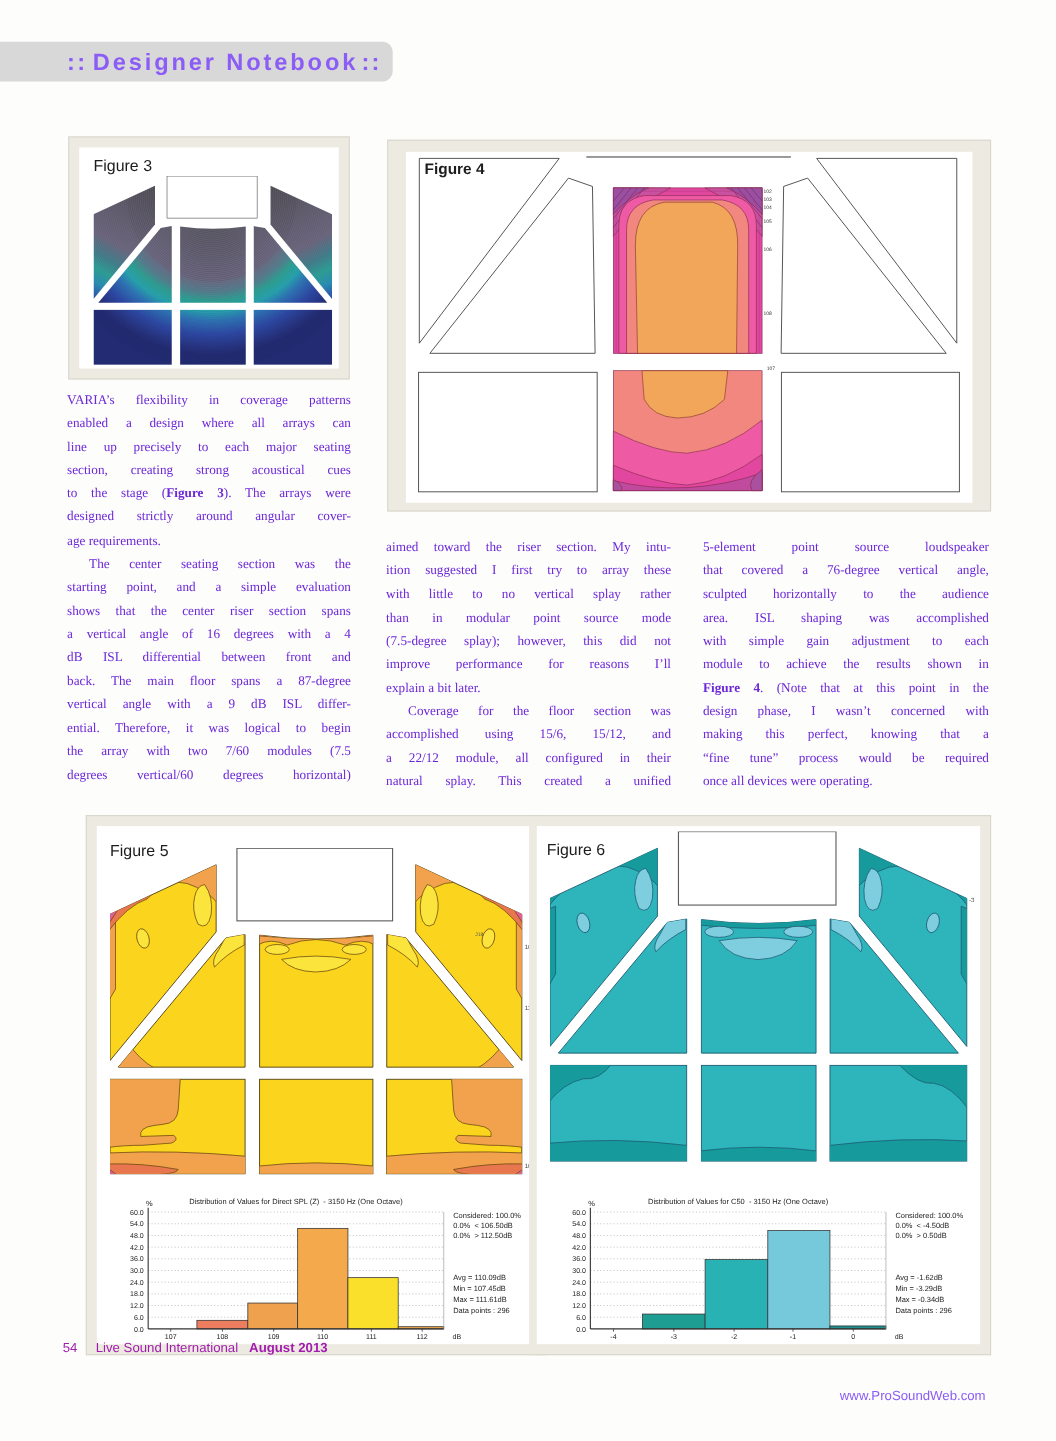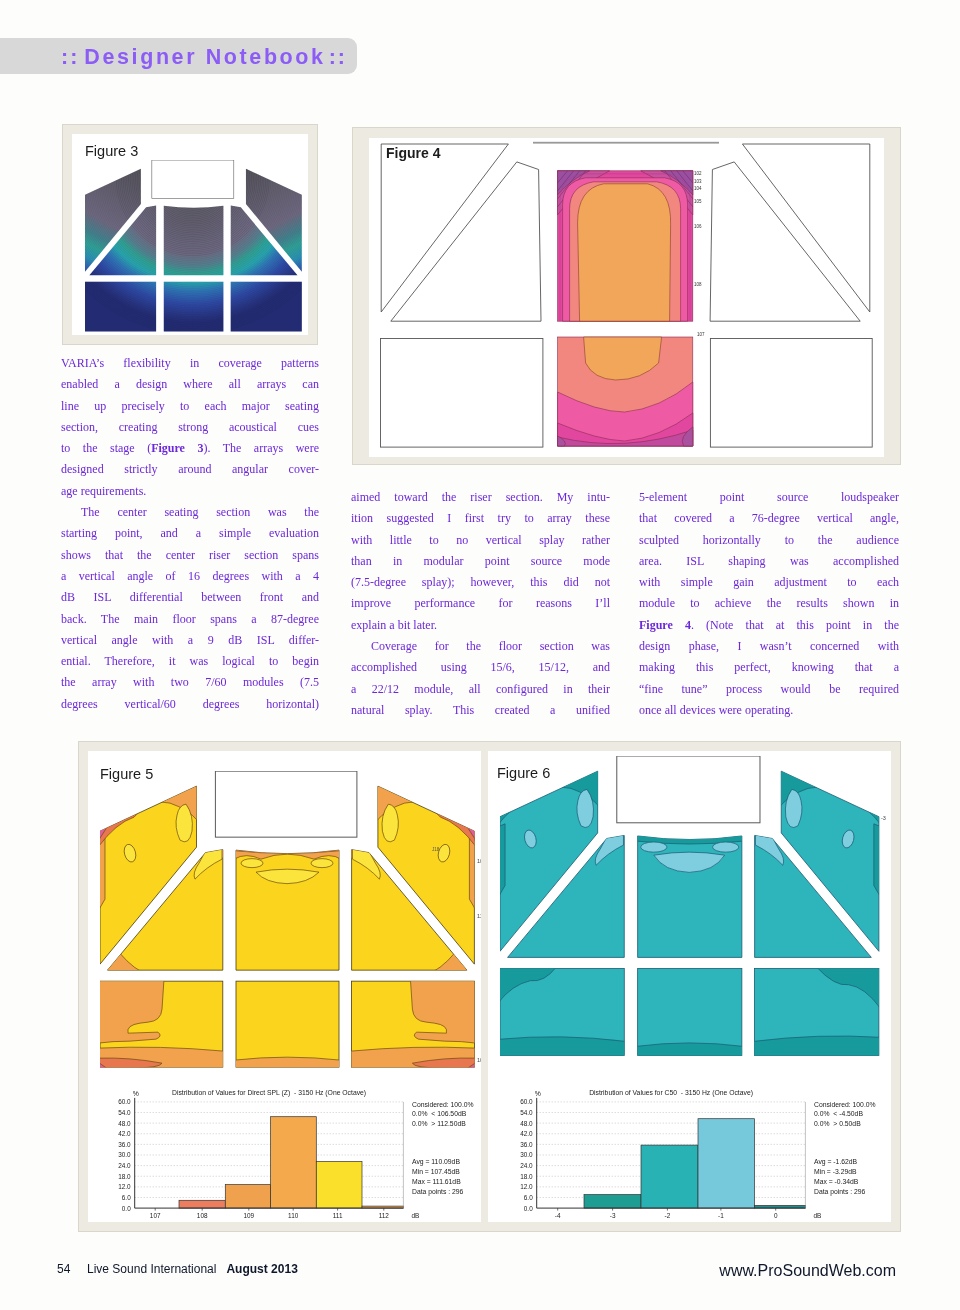"54 Live Sound International August" div.abs { color: #0f172a -> #a21caf; top: 1262px -> 1218px }
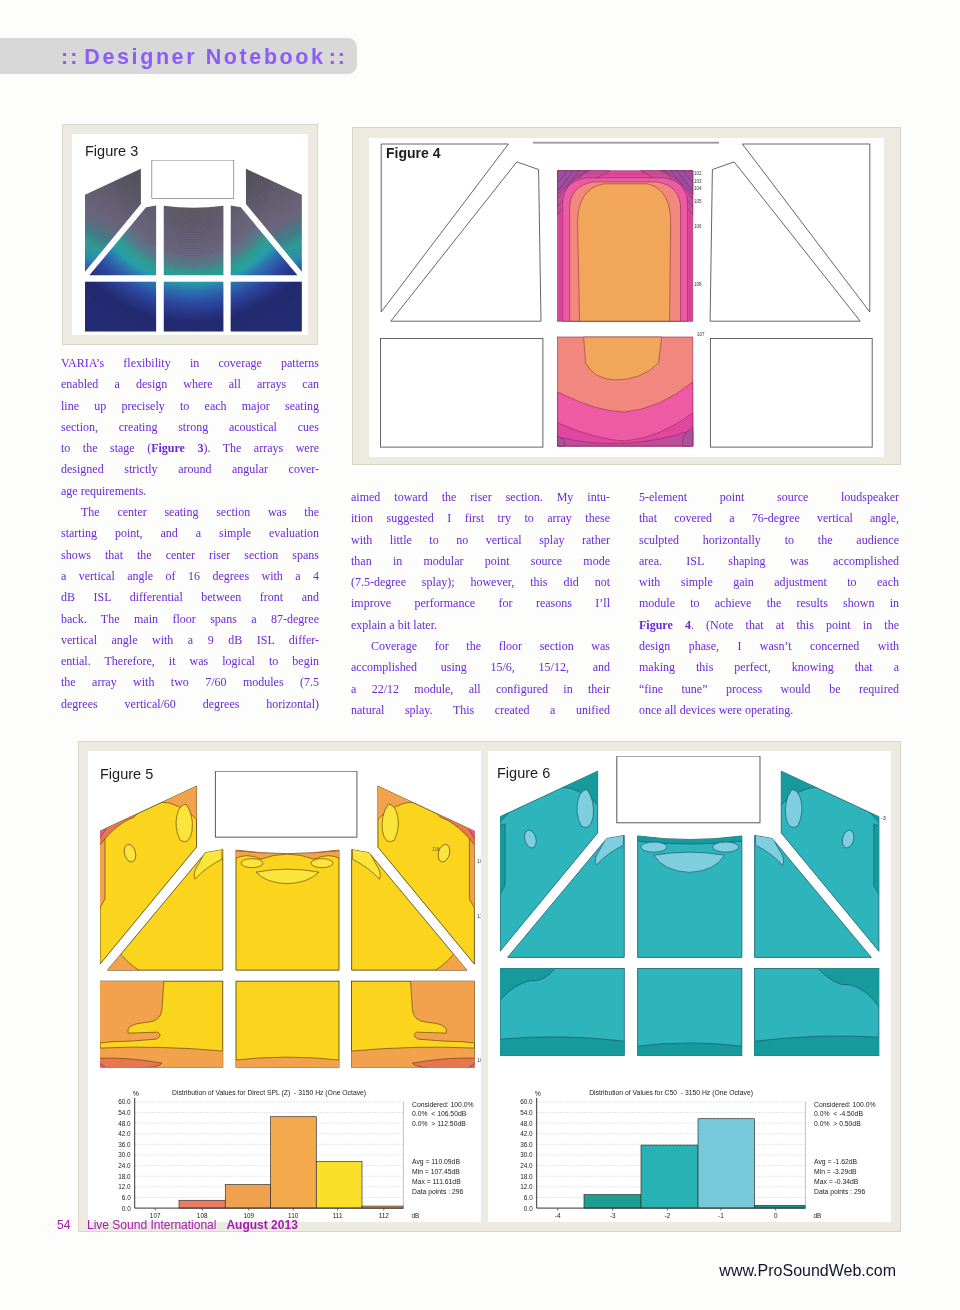"www.ProSoundWeb.com" div.abs { color: #0f172a -> #8b5cf6; font-size: 16px -> 12px }
